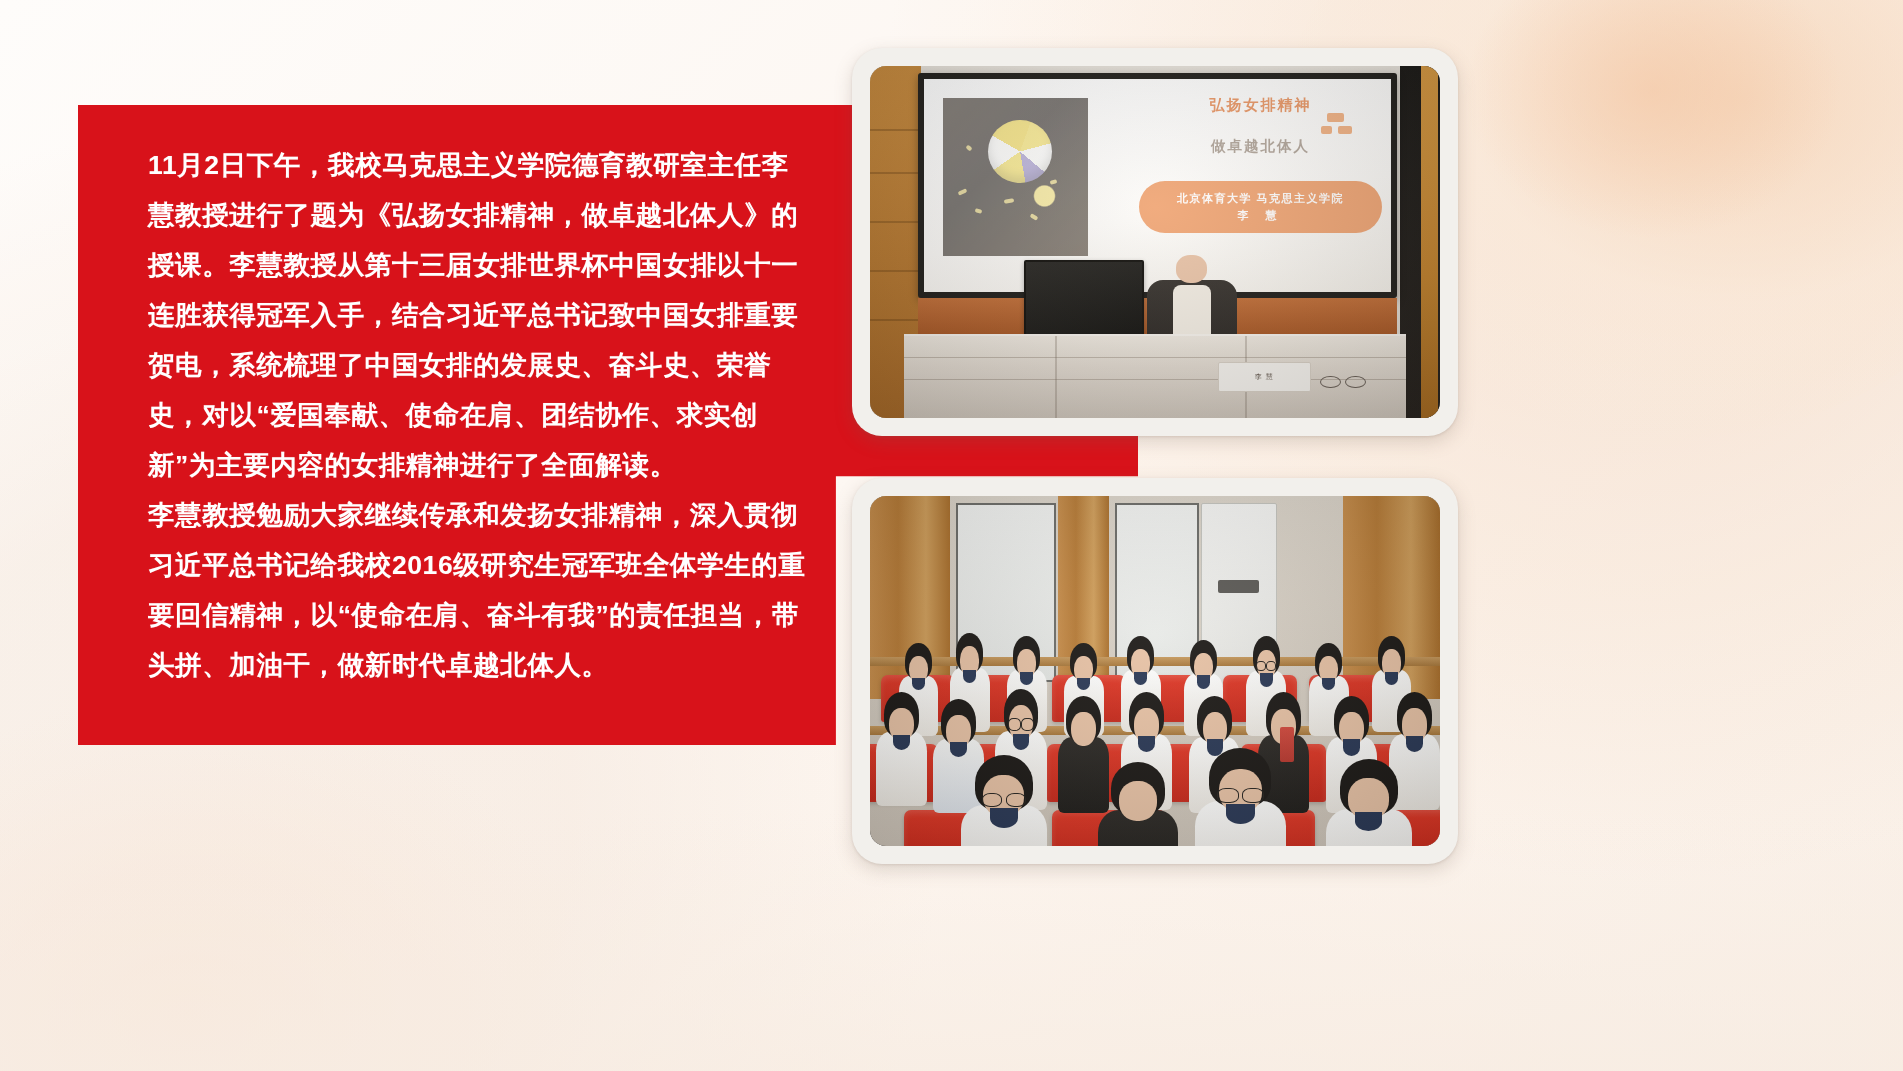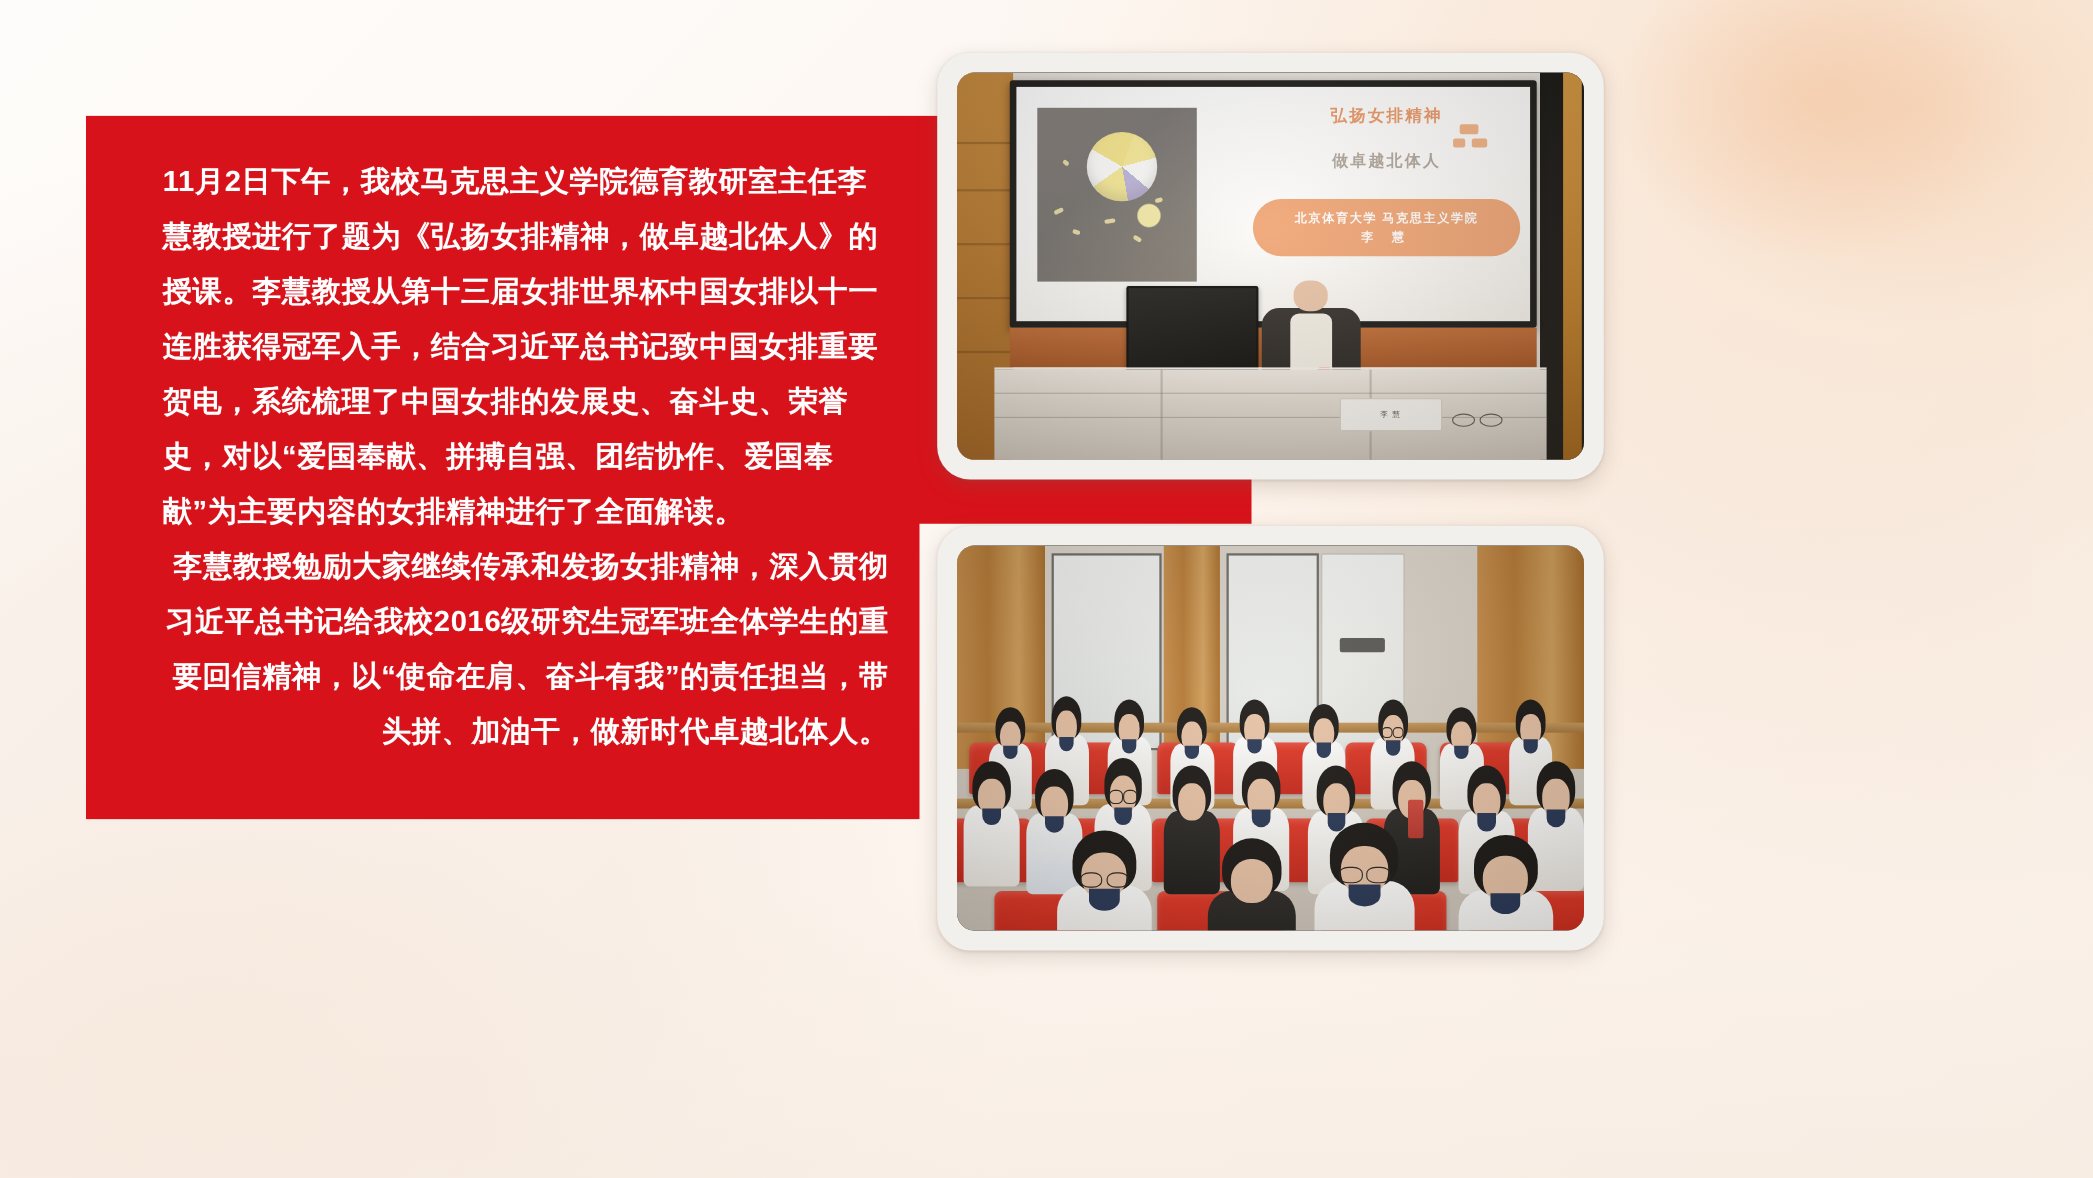"11月2日下午，我校马克思主义学院德育教研室主任李慧教授进行了题为《弘扬女排精神" p { text: 拼搏自强、团结协作、爱国奉献 -> 使命在肩、团结协作、求实创新 }
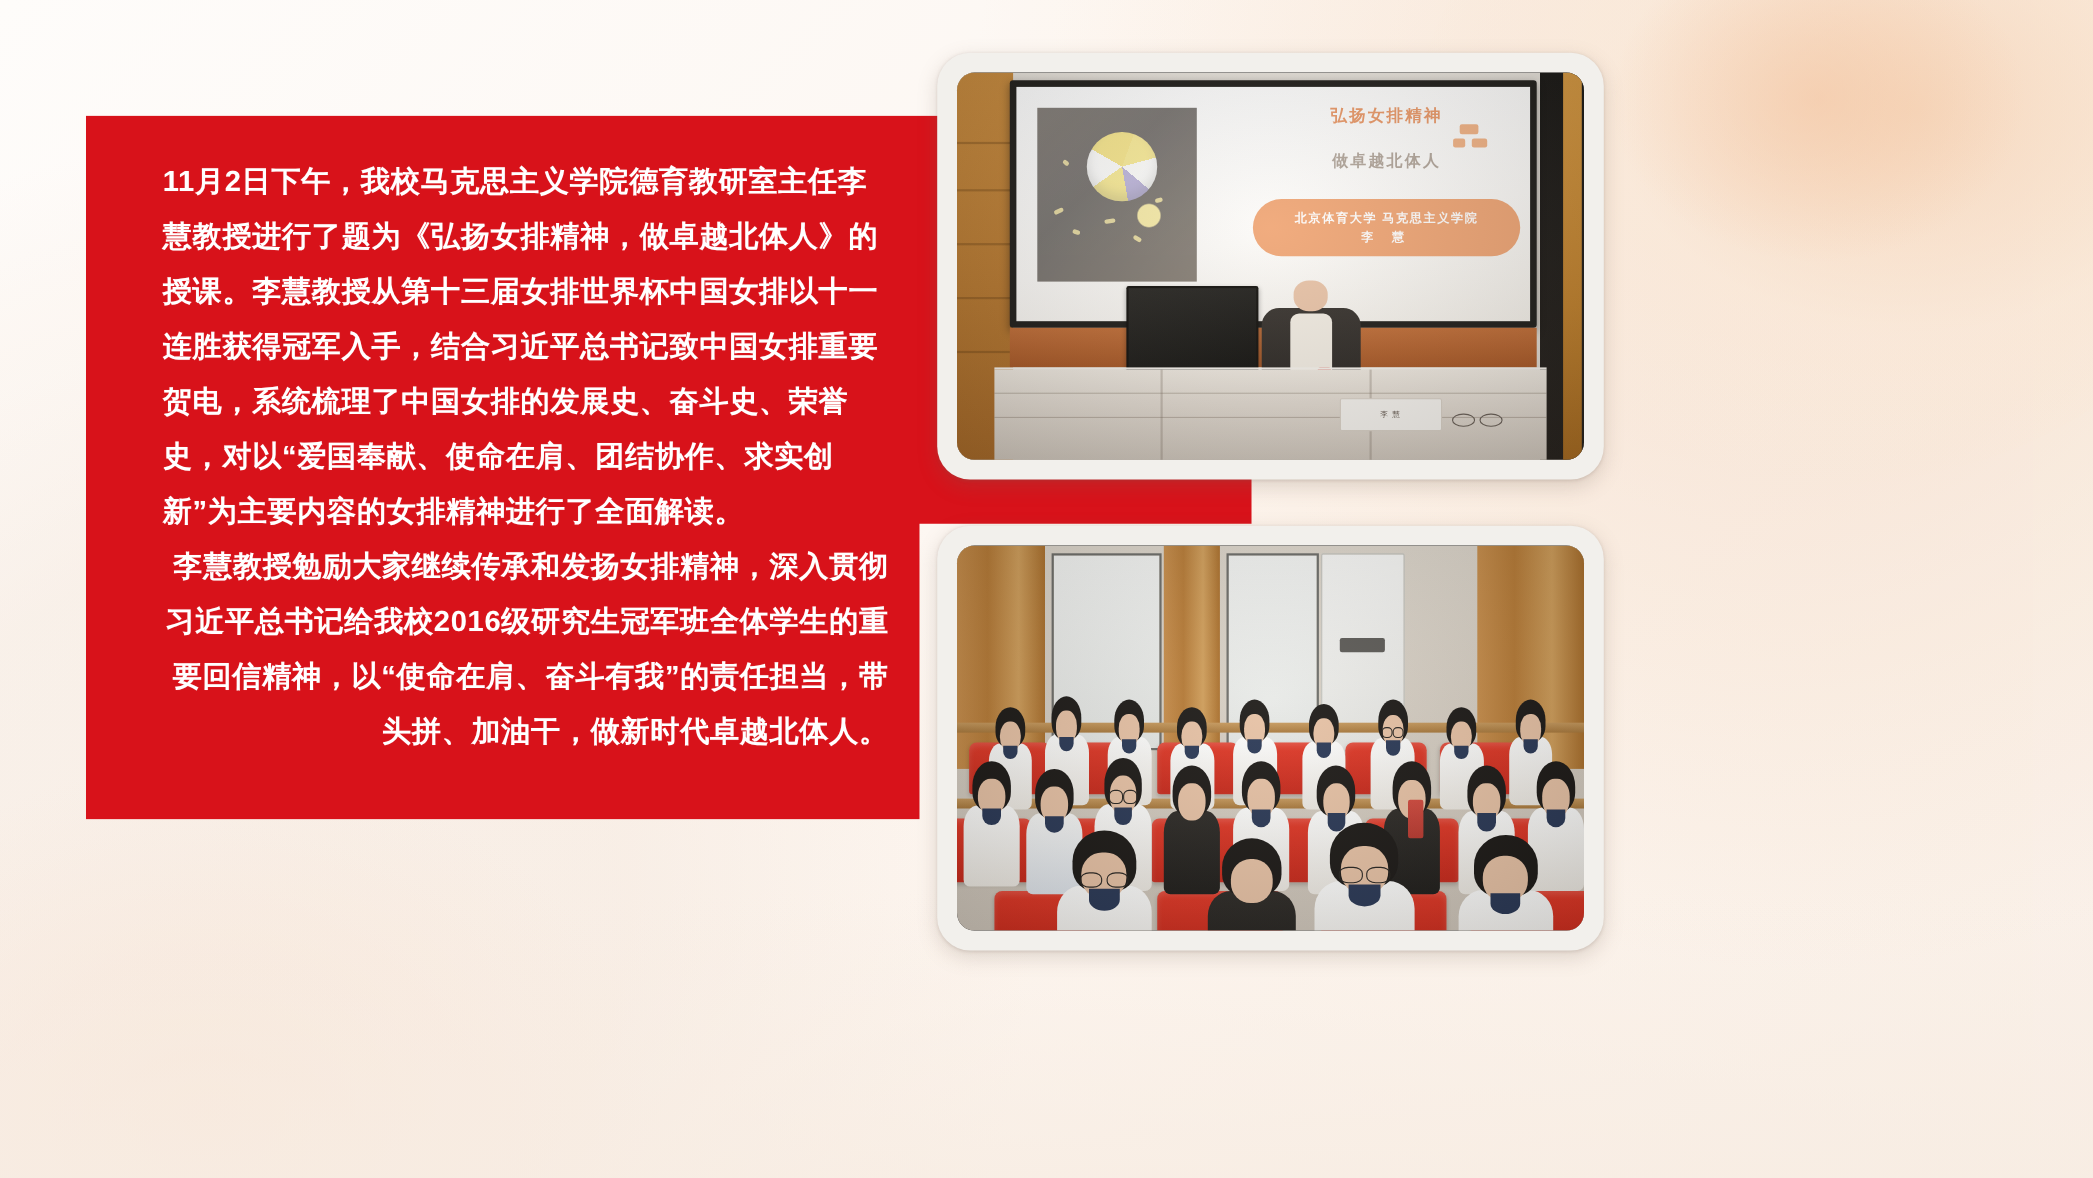"李慧教授勉励大家继续传承和发扬女排精神，深入贯彻习近平总书记给我校2016级研究" .red-text p + p { text-align: right -> none }
